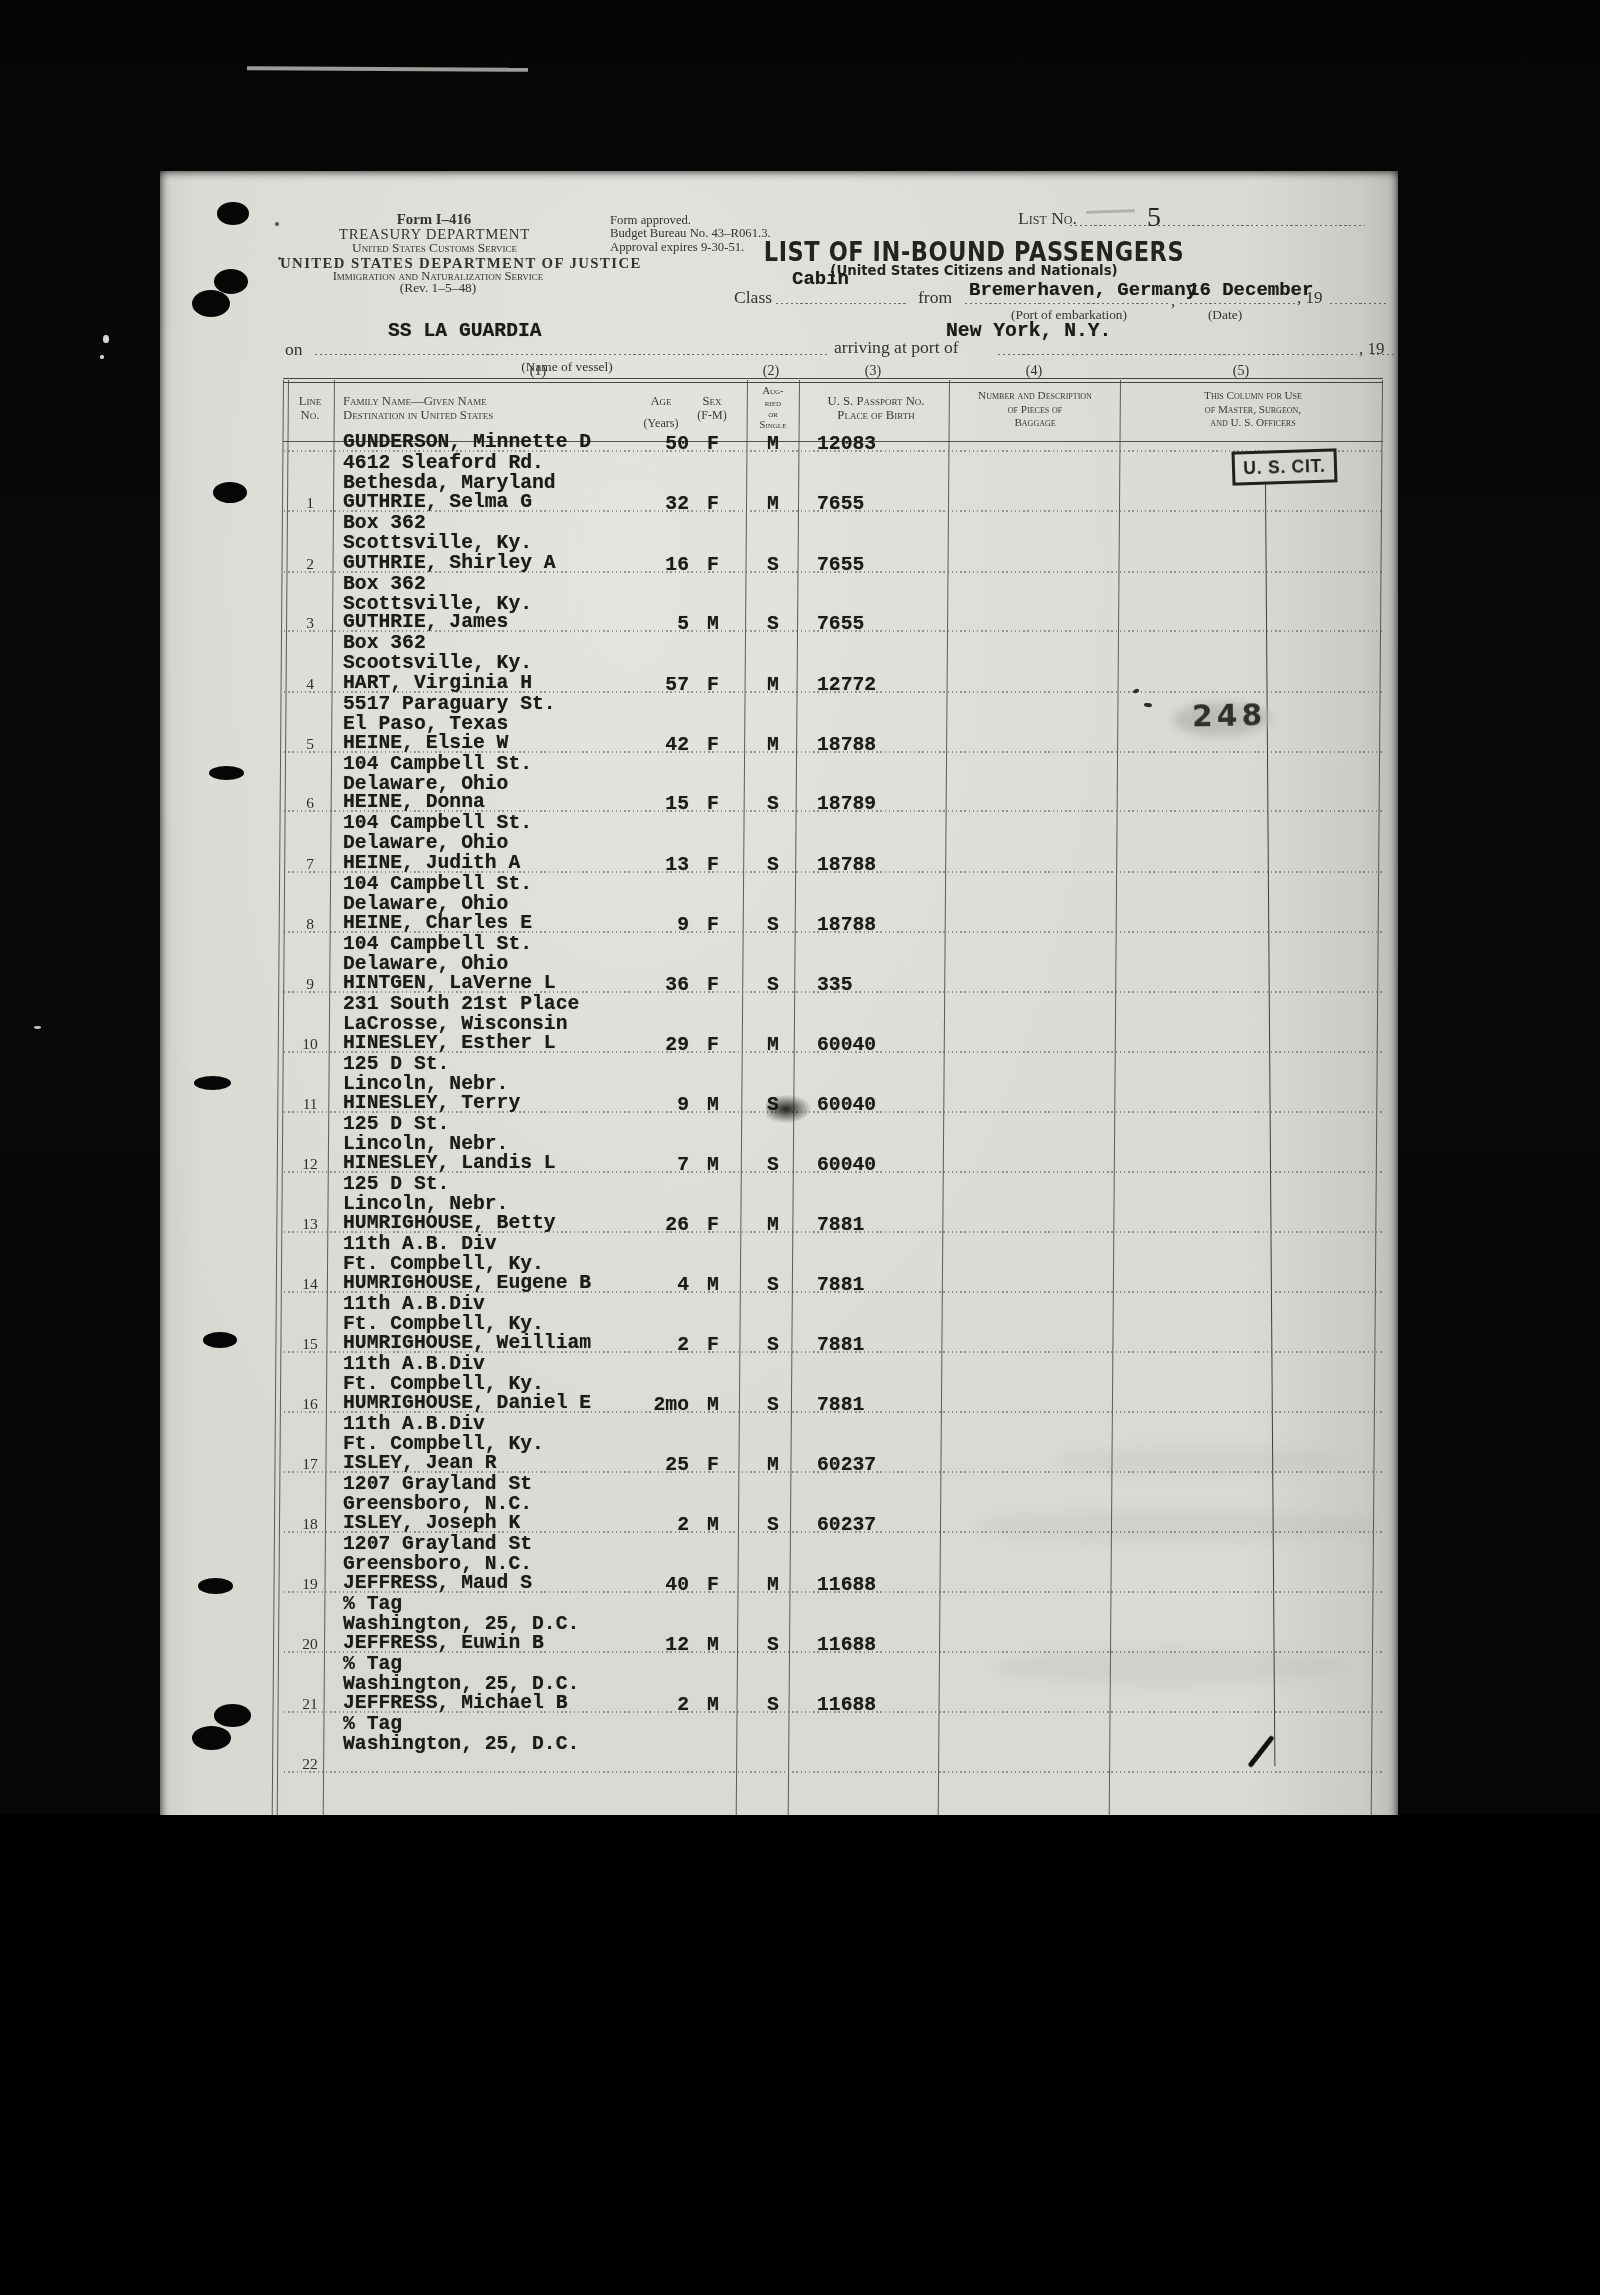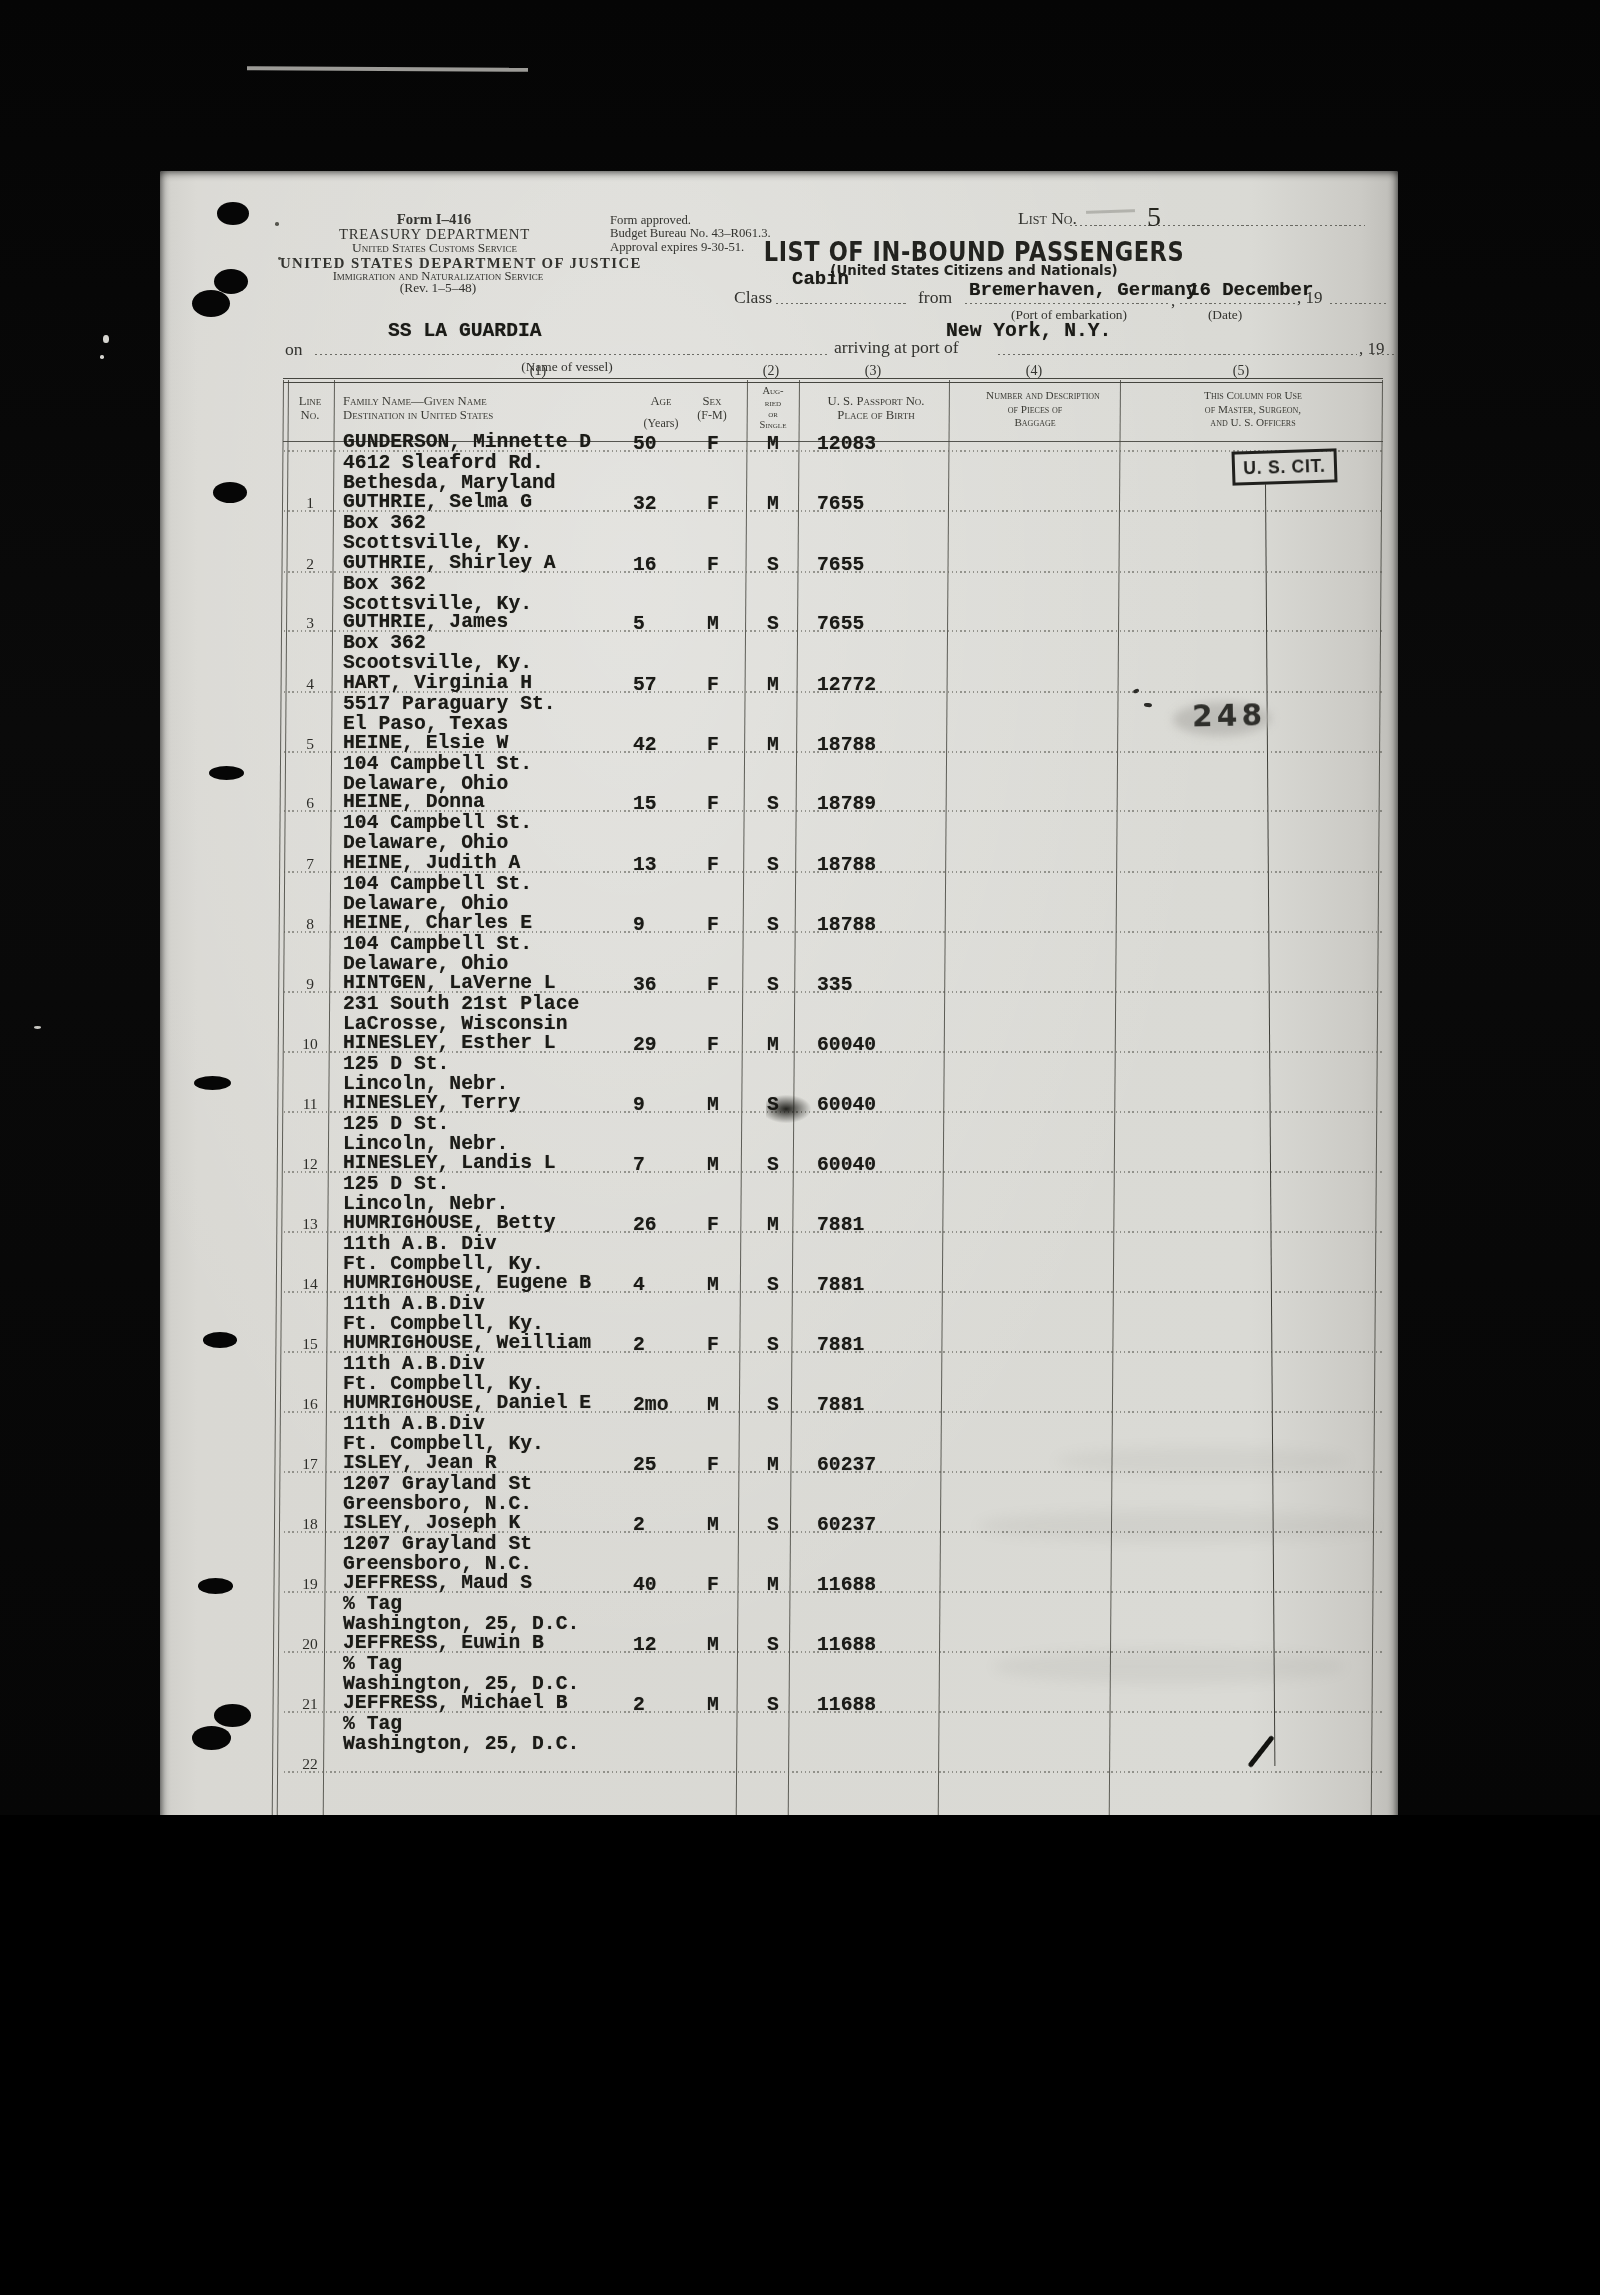"Number and Description" div.hdr { margin-left: 8px -> none }
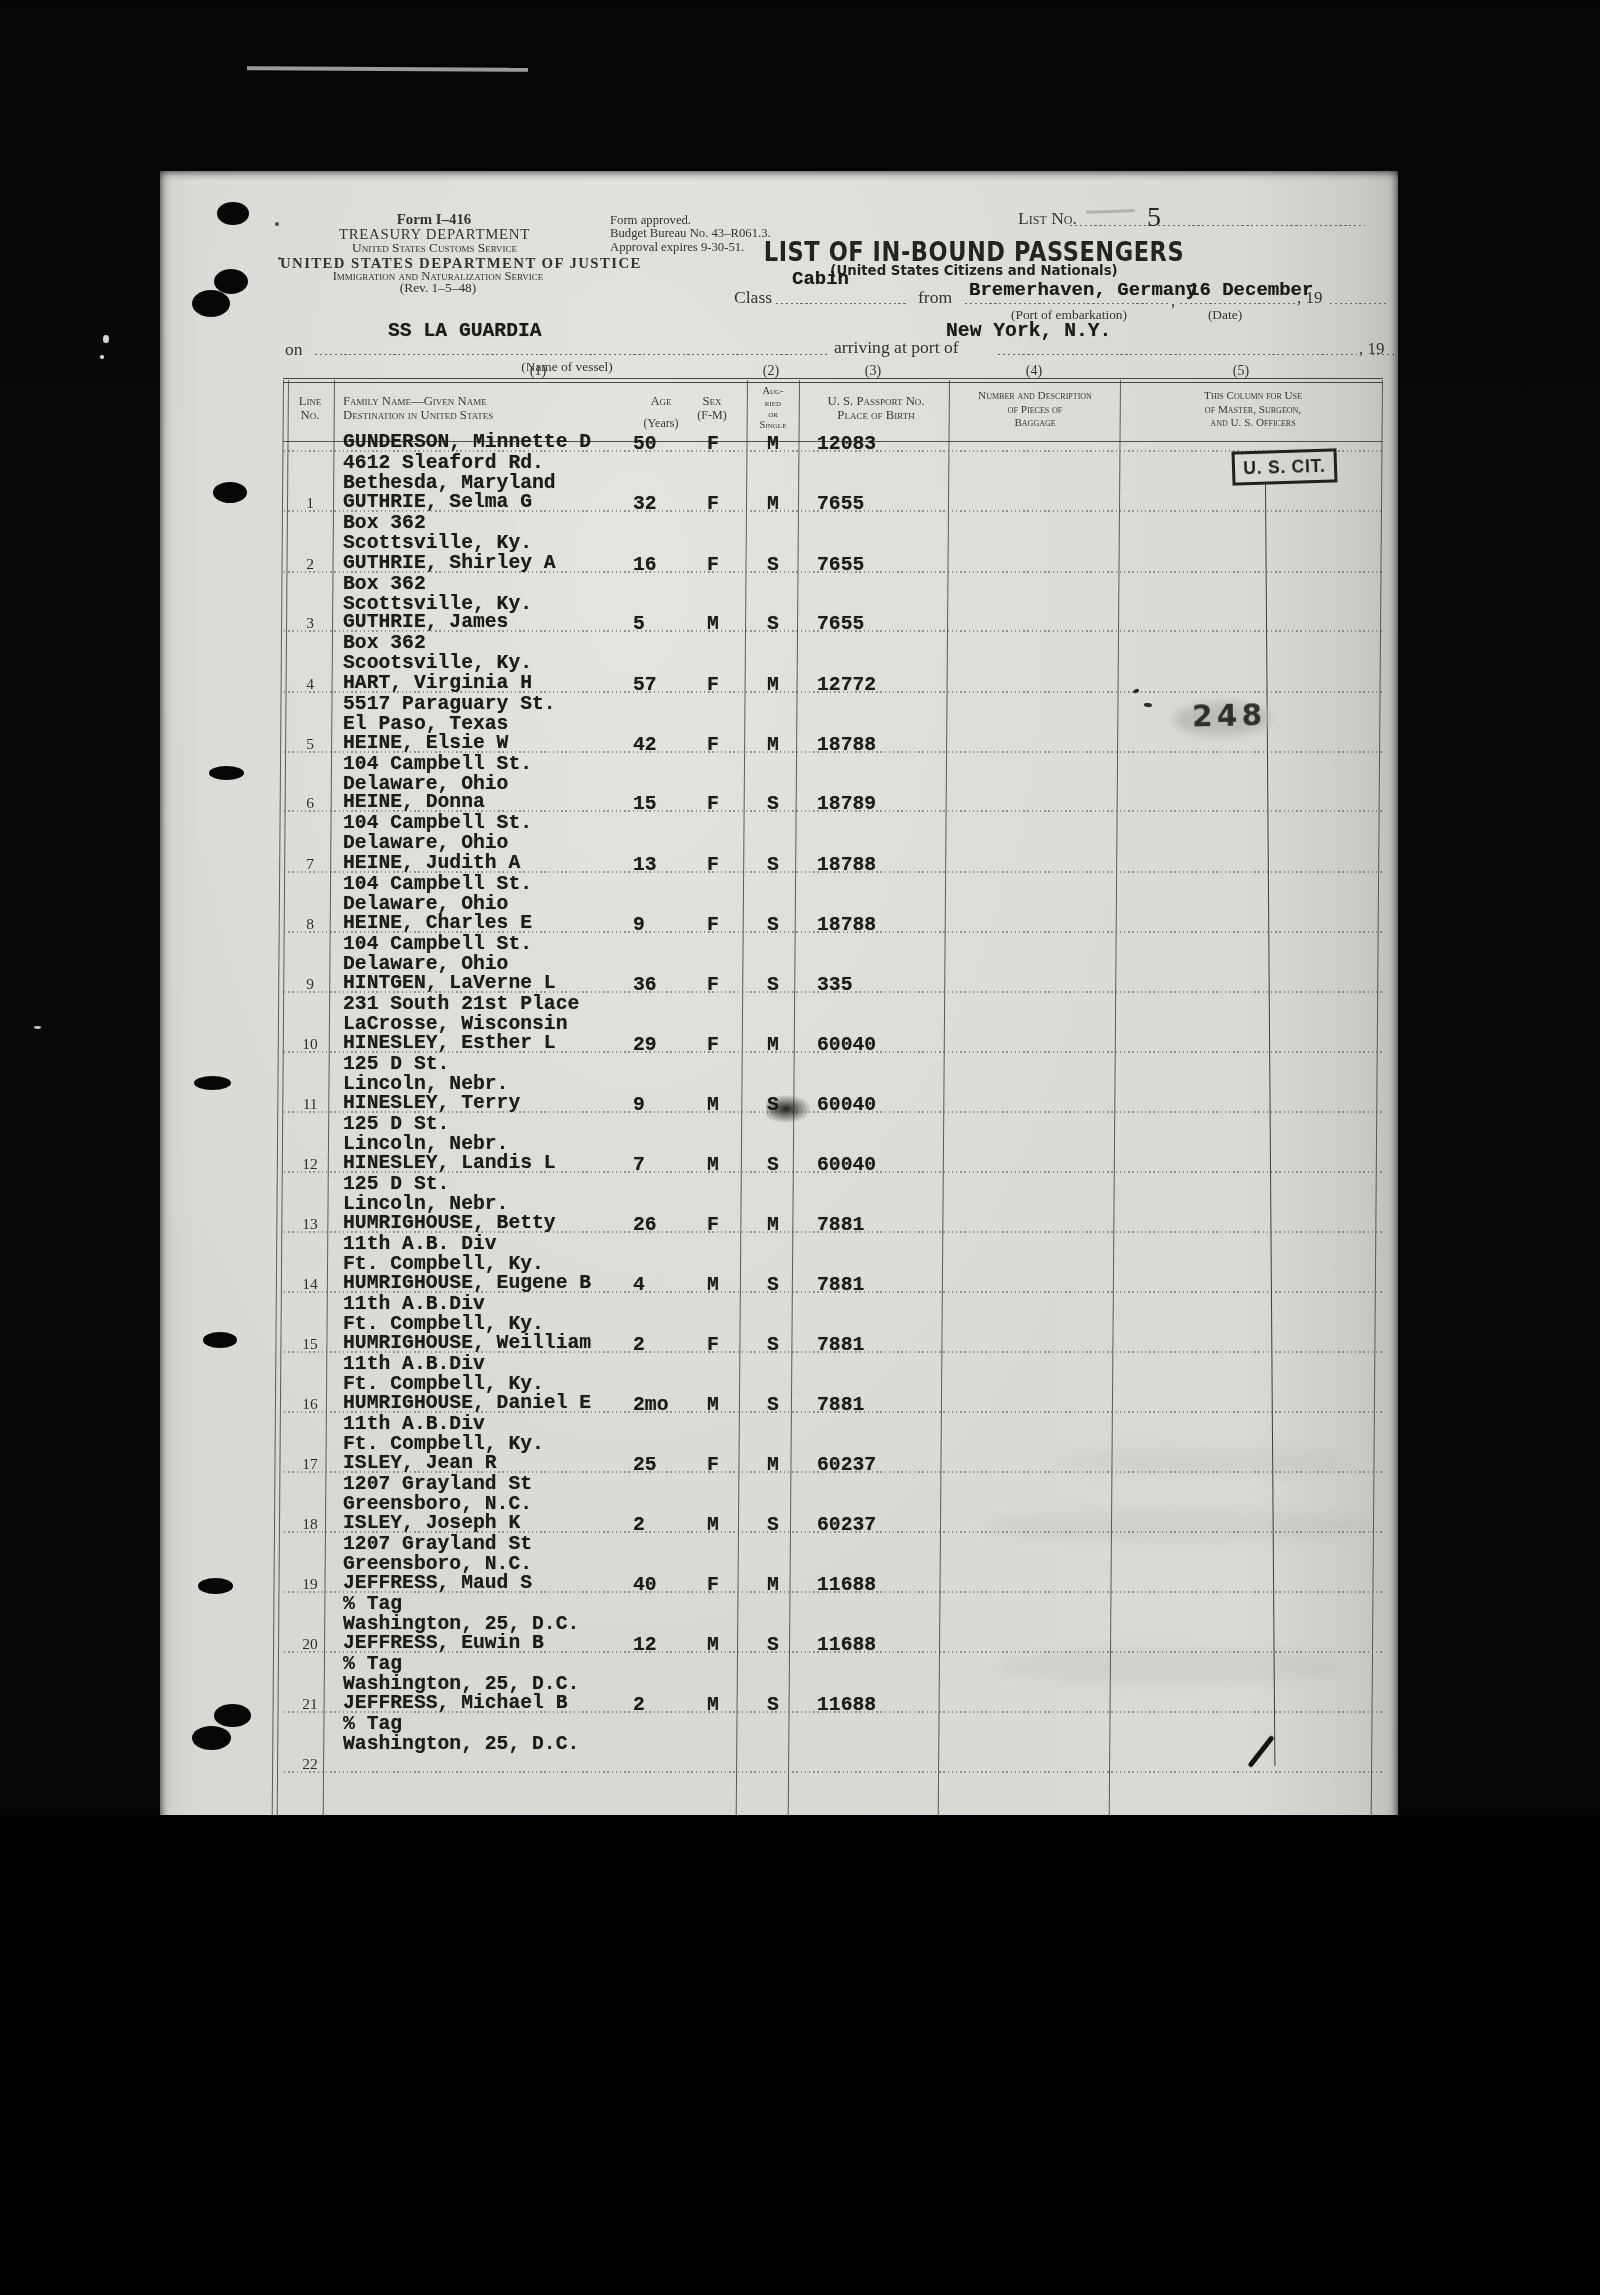"50" .row .ag { text-align: left -> right }
